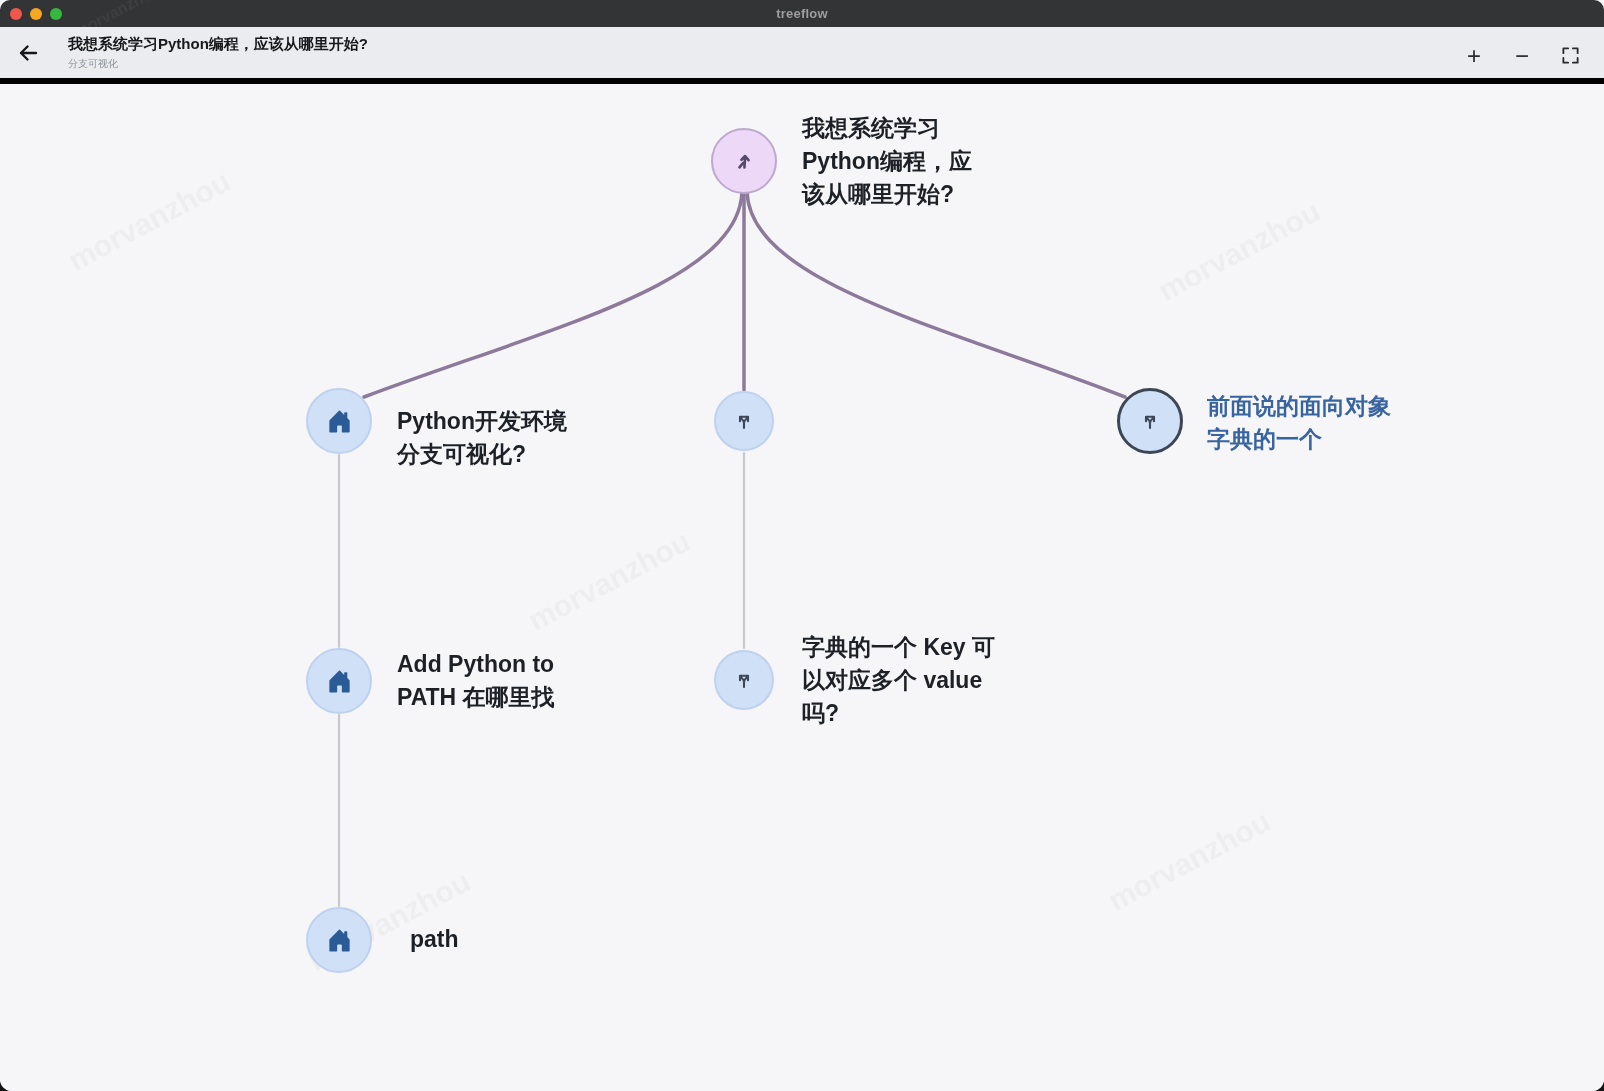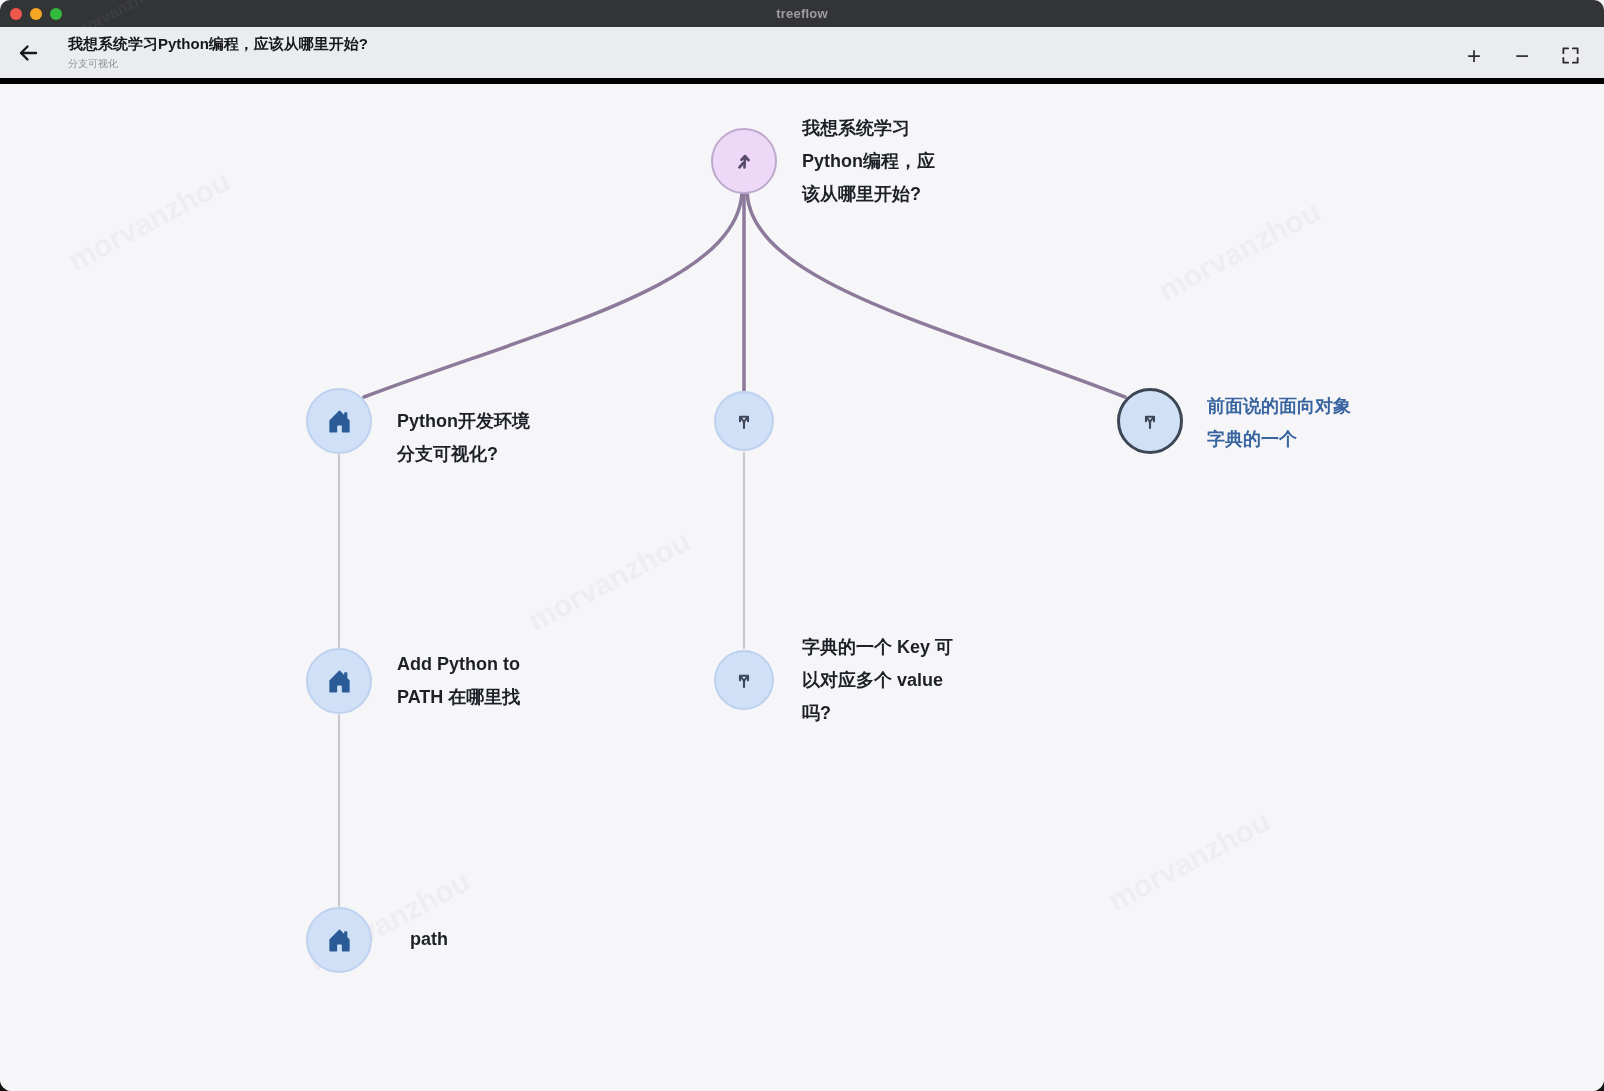"我想系统学习" .label { font-size: 18px -> 23px }
